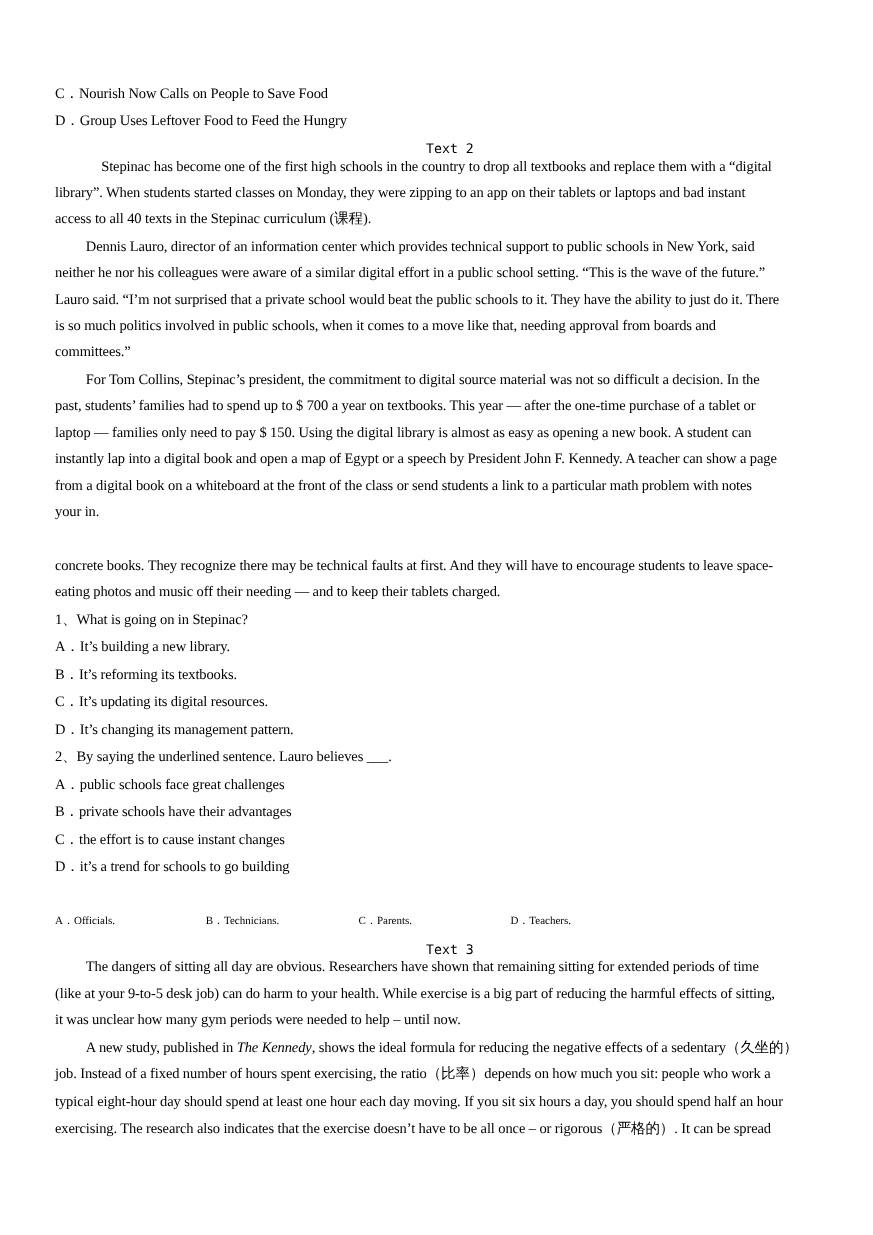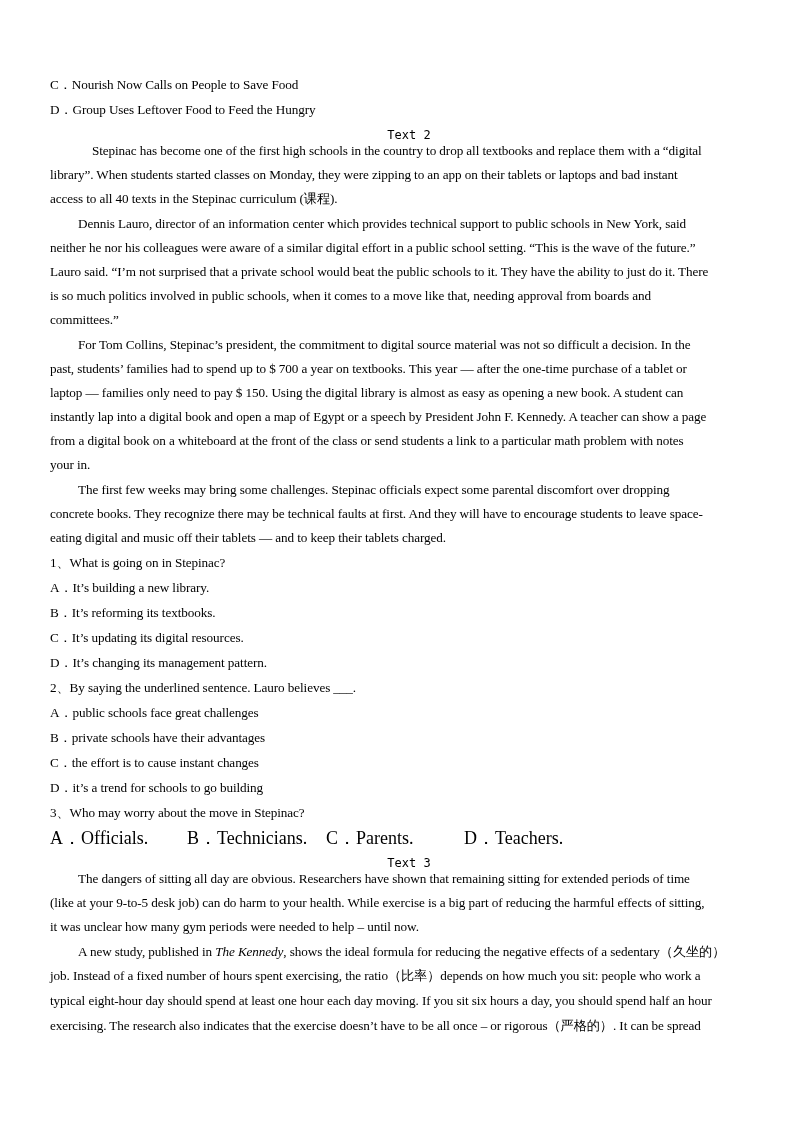"The first few weeks may" div.ln { html: <div>The first few weeks may bring some challenges. Stepinac officials expect some parental discomfort over dropping</div> -> none }
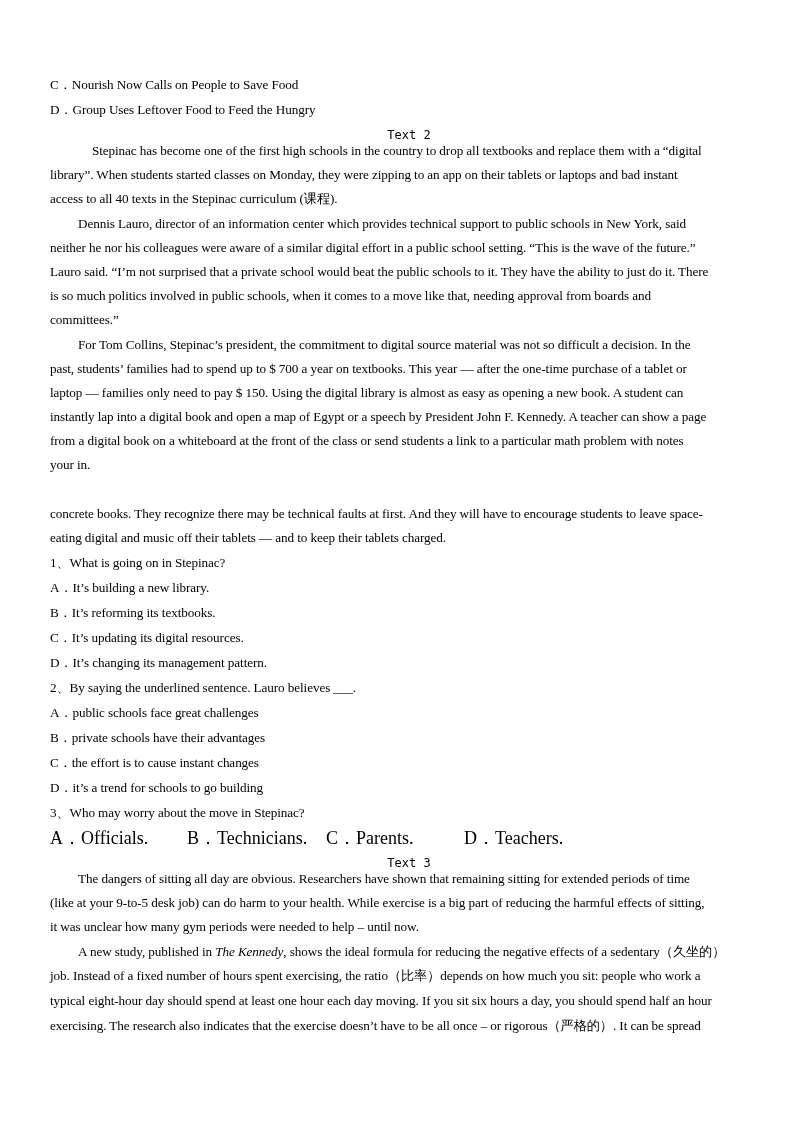"eating digital and music off" div.ln { text: digital and music off their tablets -> photos and music off their needing }
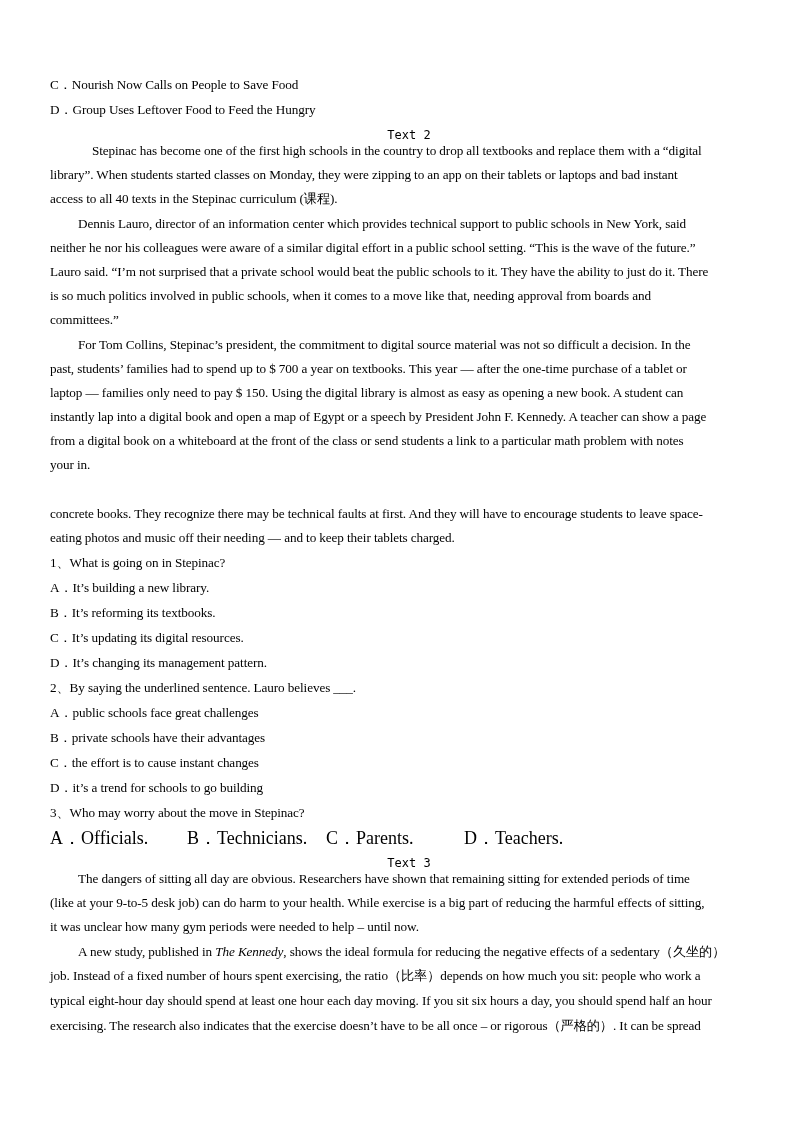"3、Who may worry about the" div.ln { html: <div>3、Who may worry about the move in Stepinac?</div> -> none }
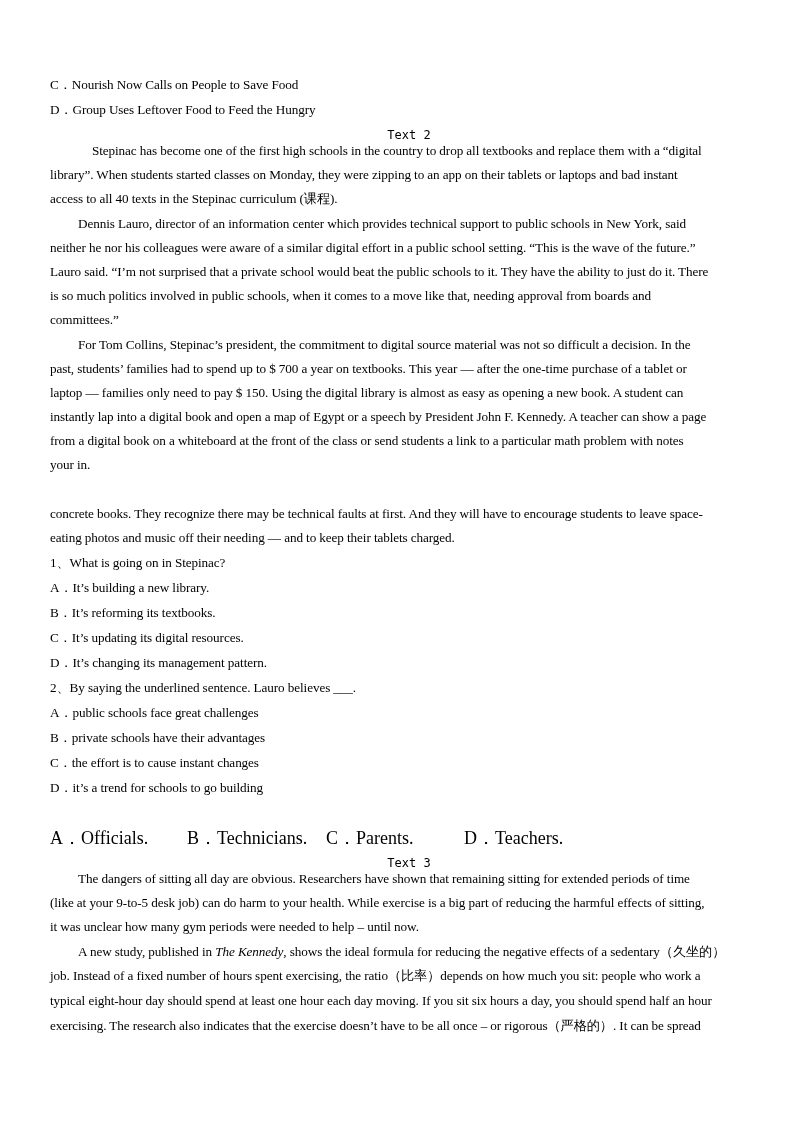"A．Officials." .opt { font-size: 18px -> 10px }
